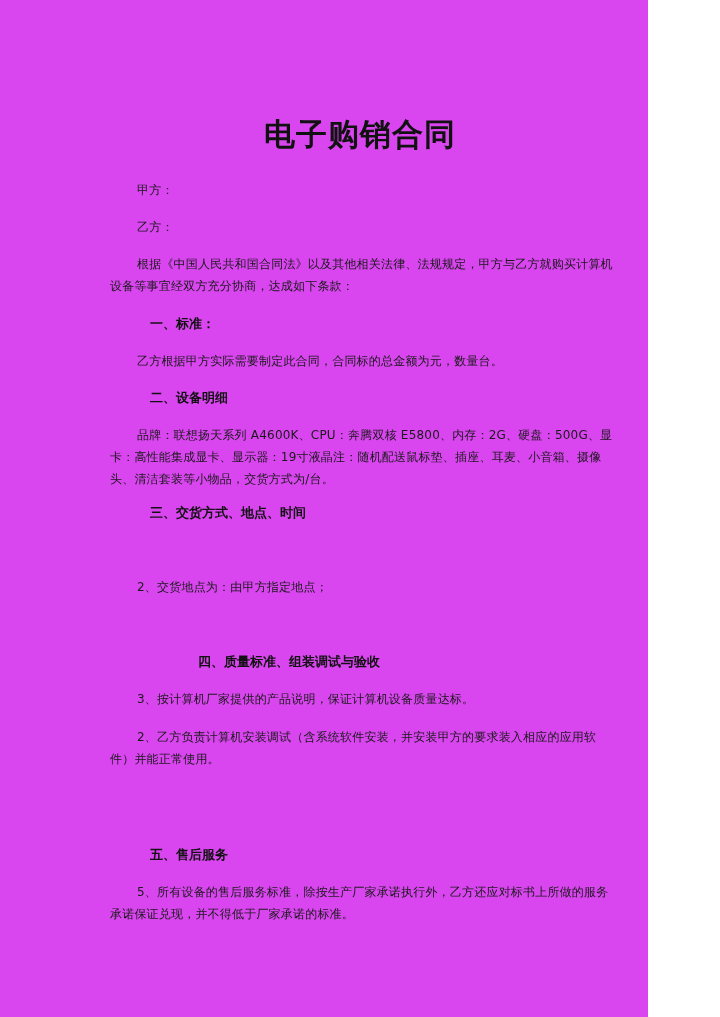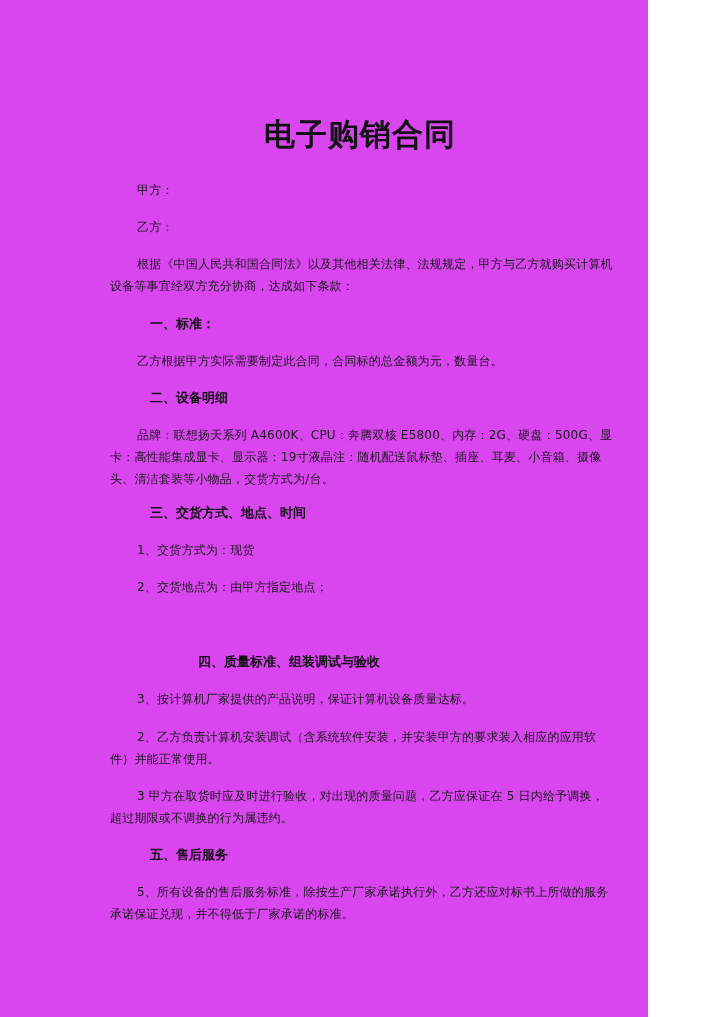"1、交货方式为：现货" div.para { html: <div>1、交货方式为：现货</div> -> none }
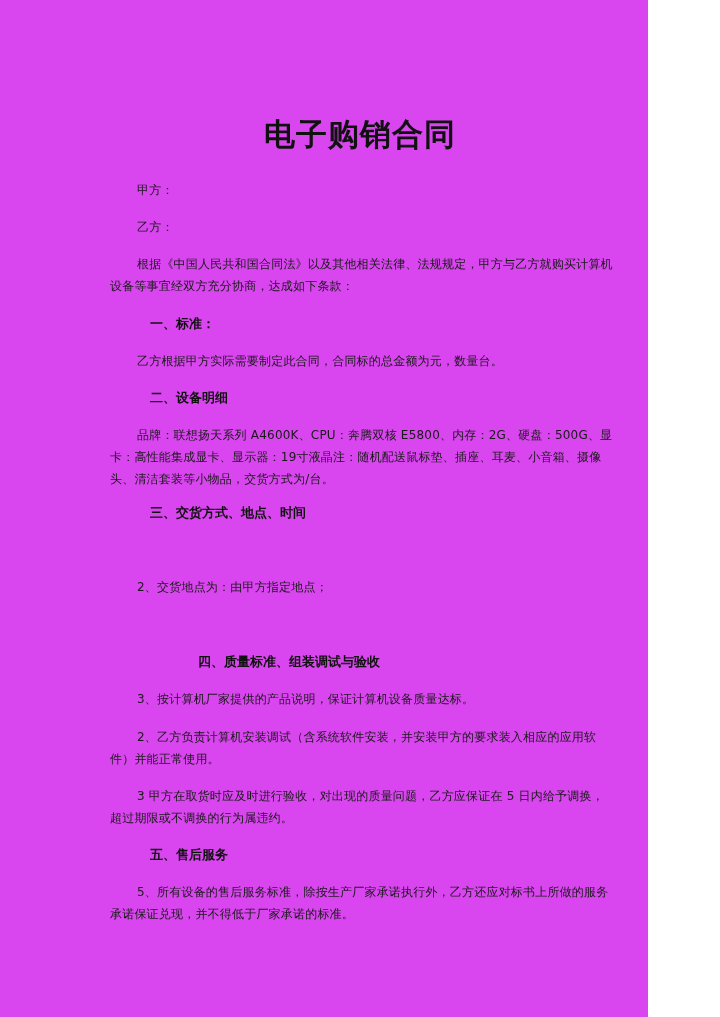"3 甲方在取货时应及时进行验收，对出现的质量问题，乙方应保证在 5" div.para { html: <div>3 甲方在取货时应及时进行验收，对出现的质量问题，乙方应保证在 5 日内给予调换，超过期限或不调换的行为属违约。</div> -> none }
